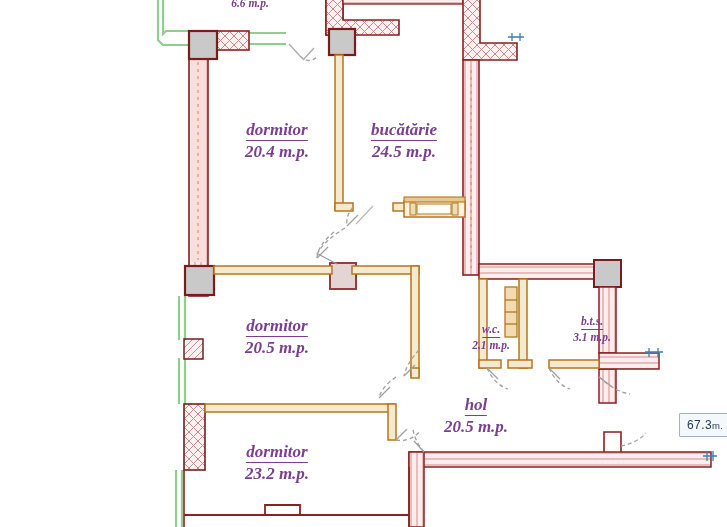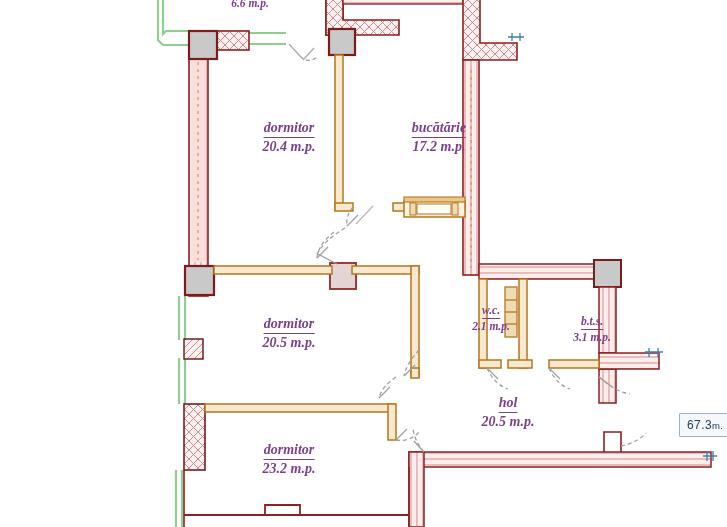"dormitor" .lbl-md { font-size: 14px -> 17px; margin-left: 12px -> none }
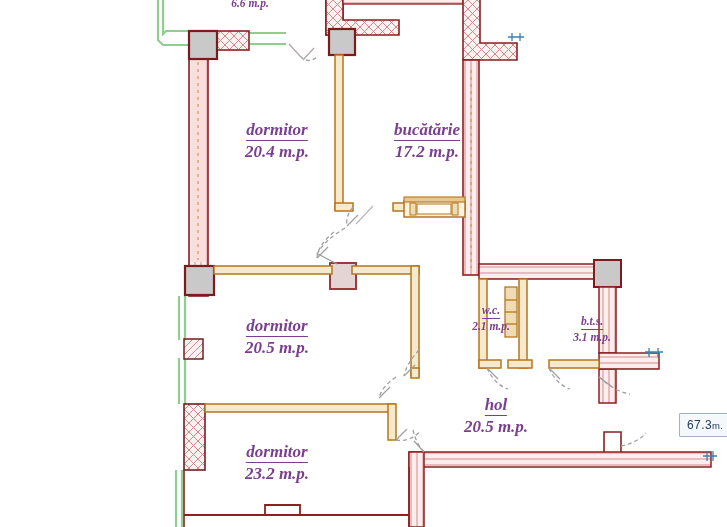"bucătărie" div.room-label { left: 427px -> 404px }
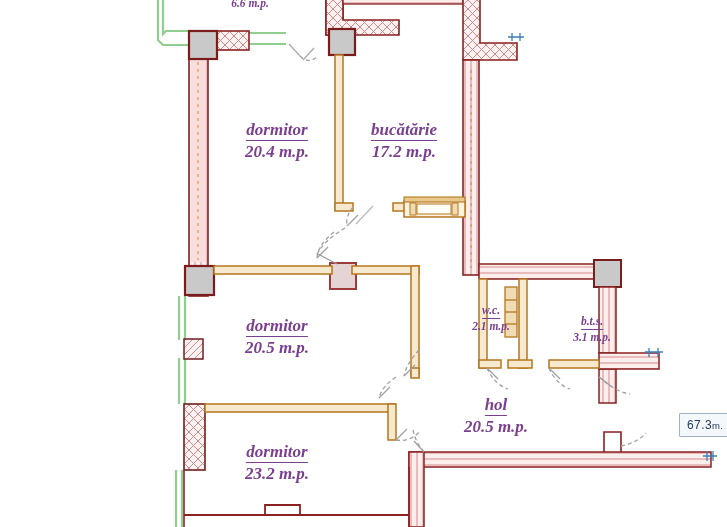"17.2 m.p." span.ar { text: 17.2 -> 24.5 }
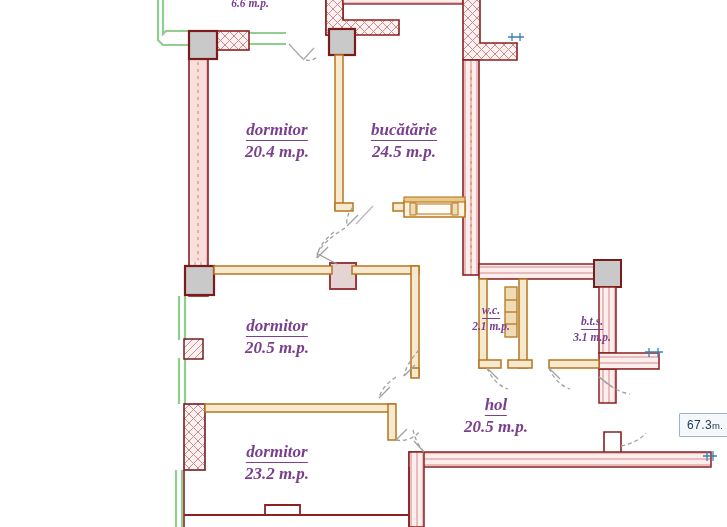"w.c." div.room-label { top: 304px -> 323px }
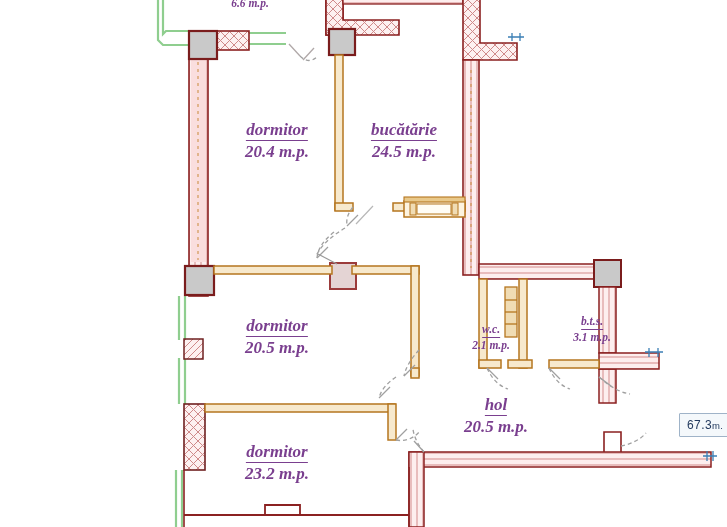"hol" div.room-label { left: 496px -> 476px }
